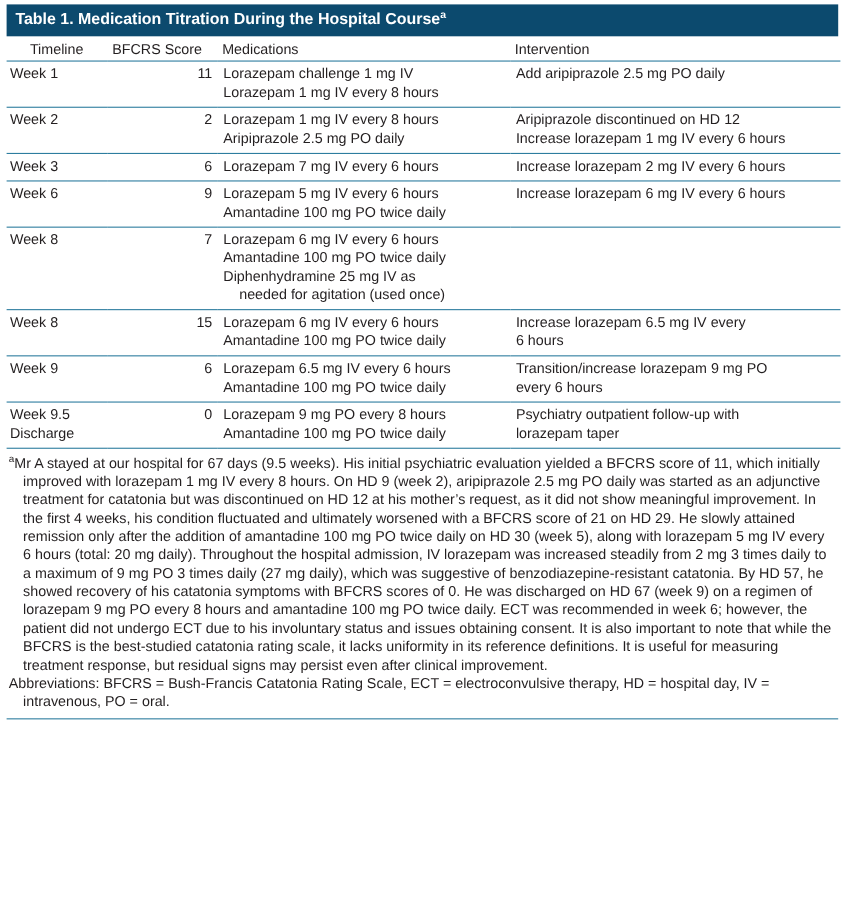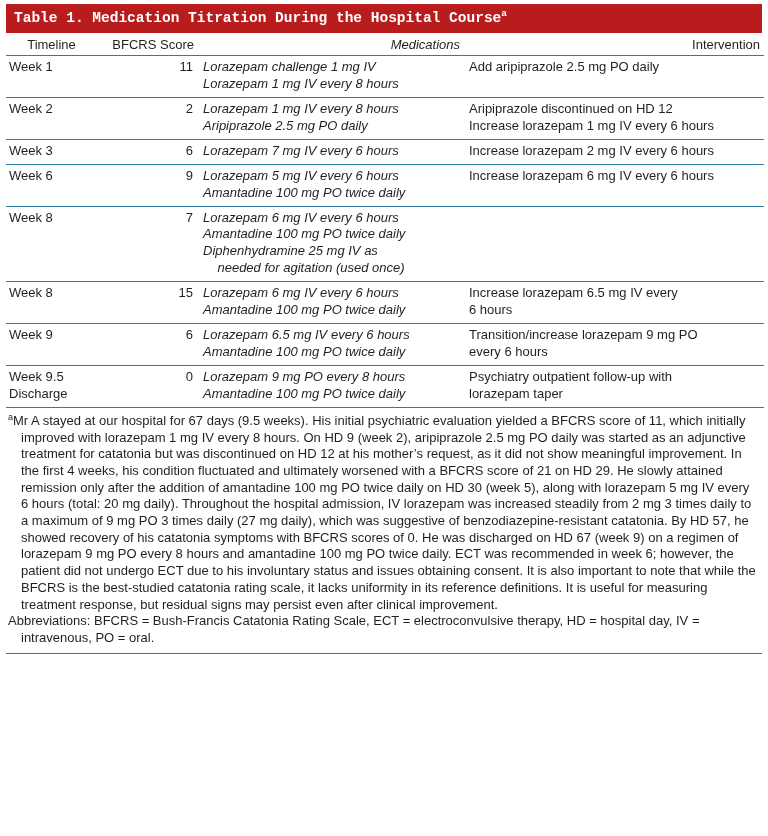"Table 1. Medication Titration During" .titlebar { background: #b91c1c -> #0c4a6e; font-family: Liberation Mono, monospace -> none }
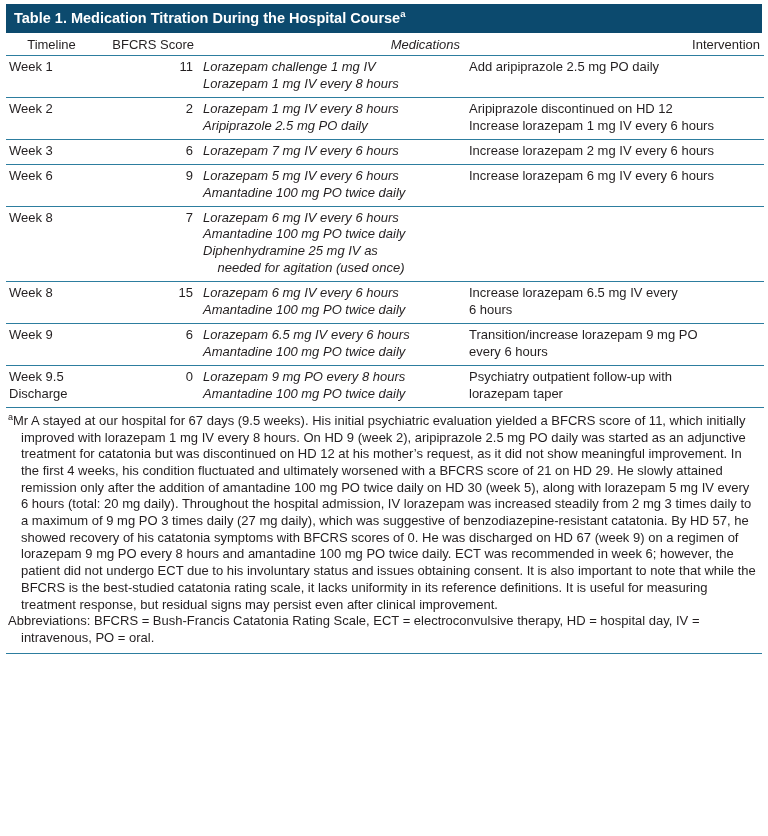"BFCRS Score" table.med thead th { text-align: right -> left }
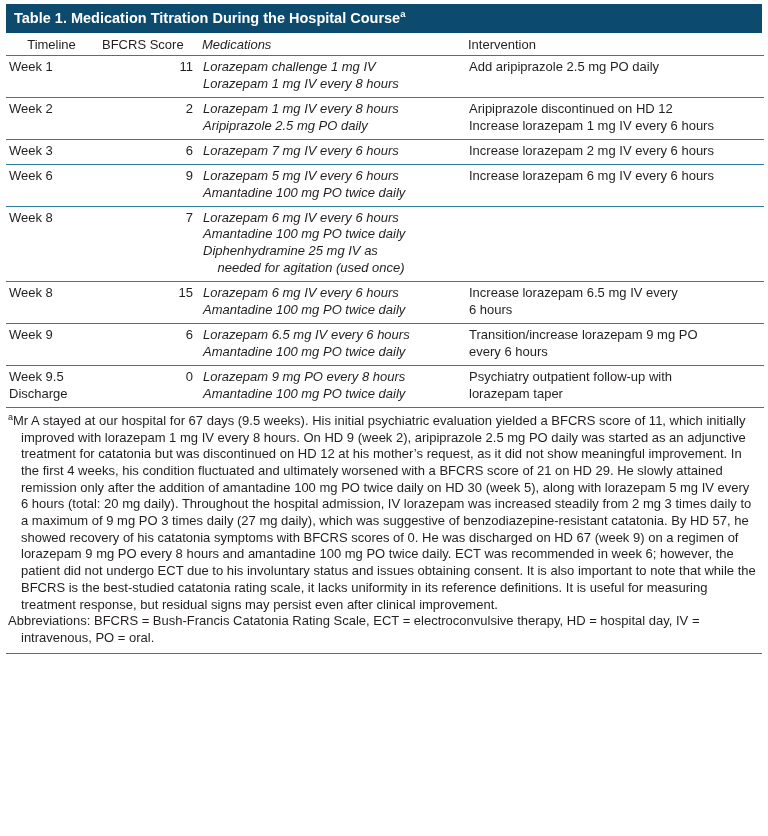"Medications" .c-meds { font-style: italic -> none }
